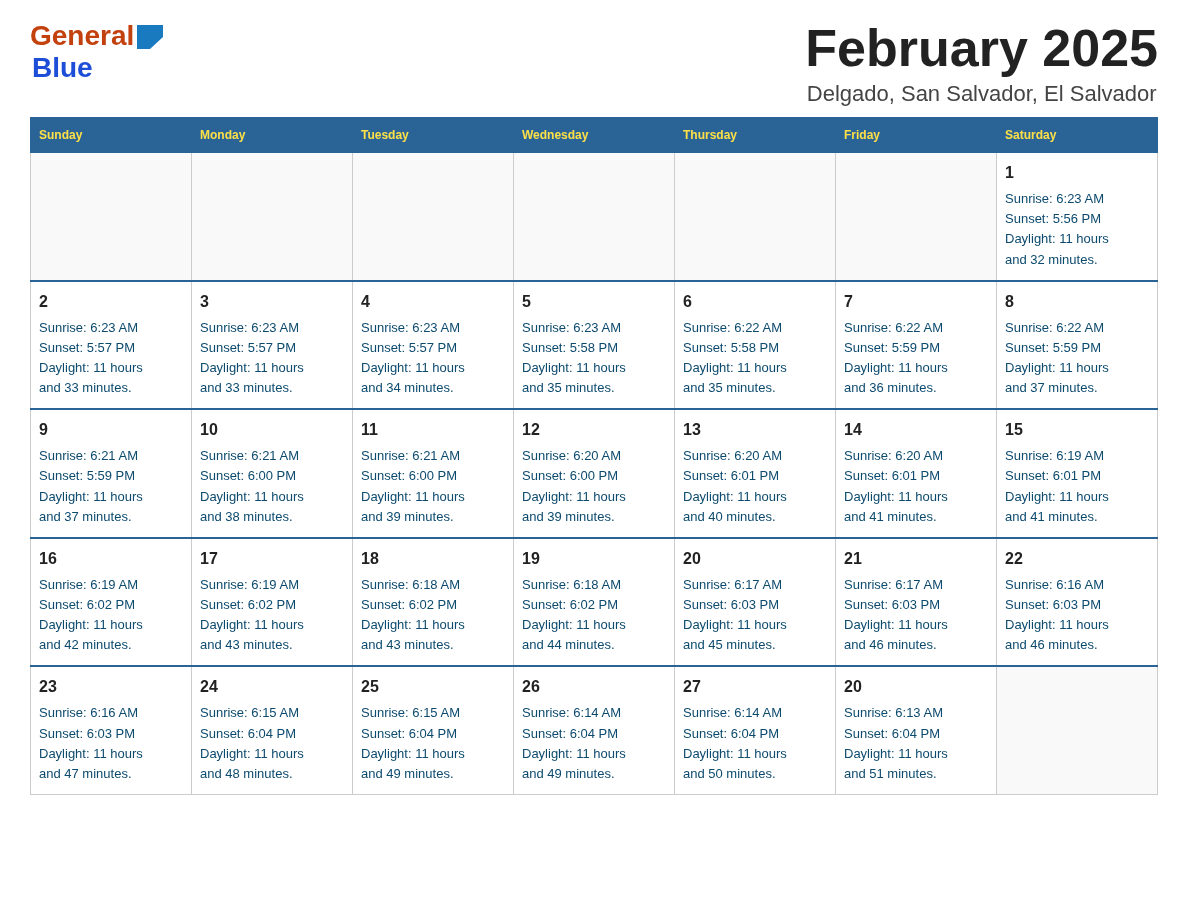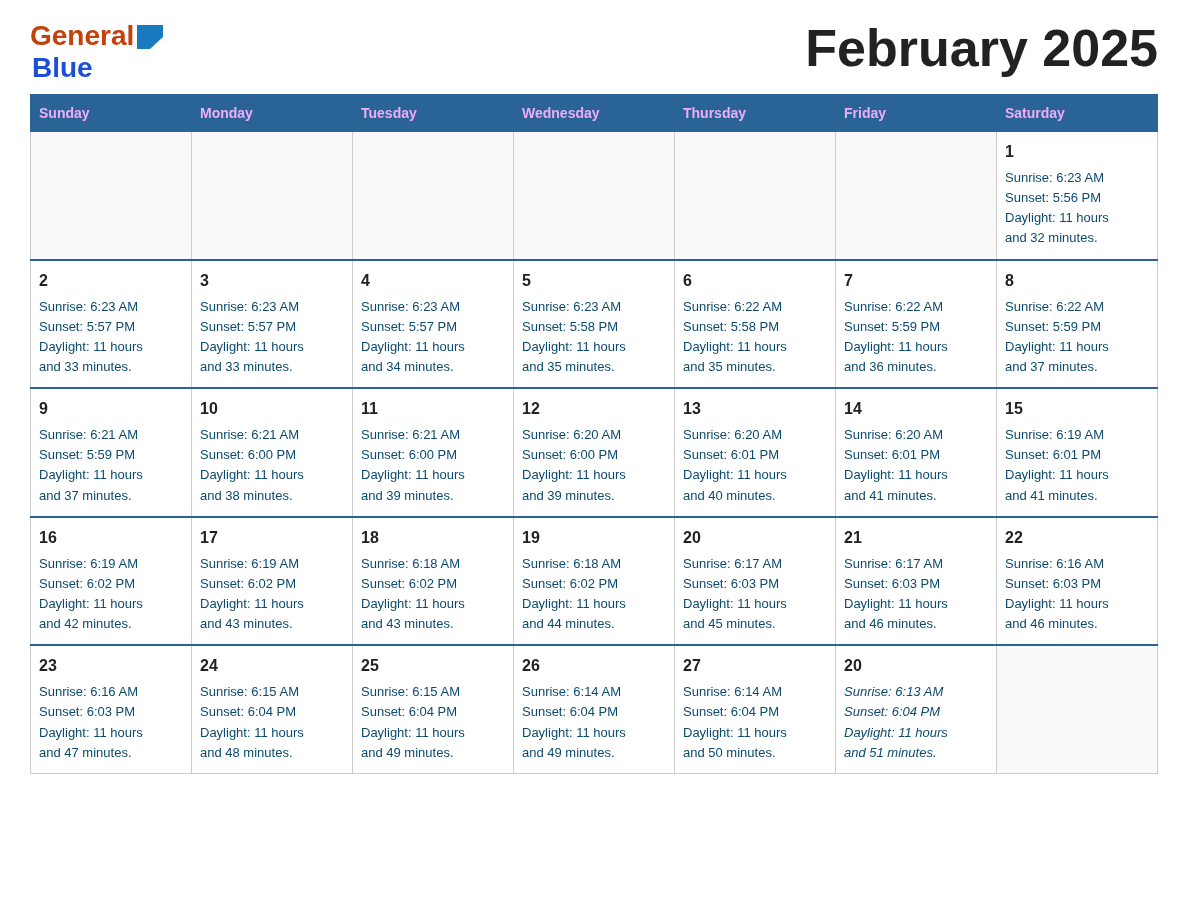"Delgado, San Salvador, El Salvador" div.location-title { html: none -> <div>Delgado, San Salvador, El Salvador</div> }
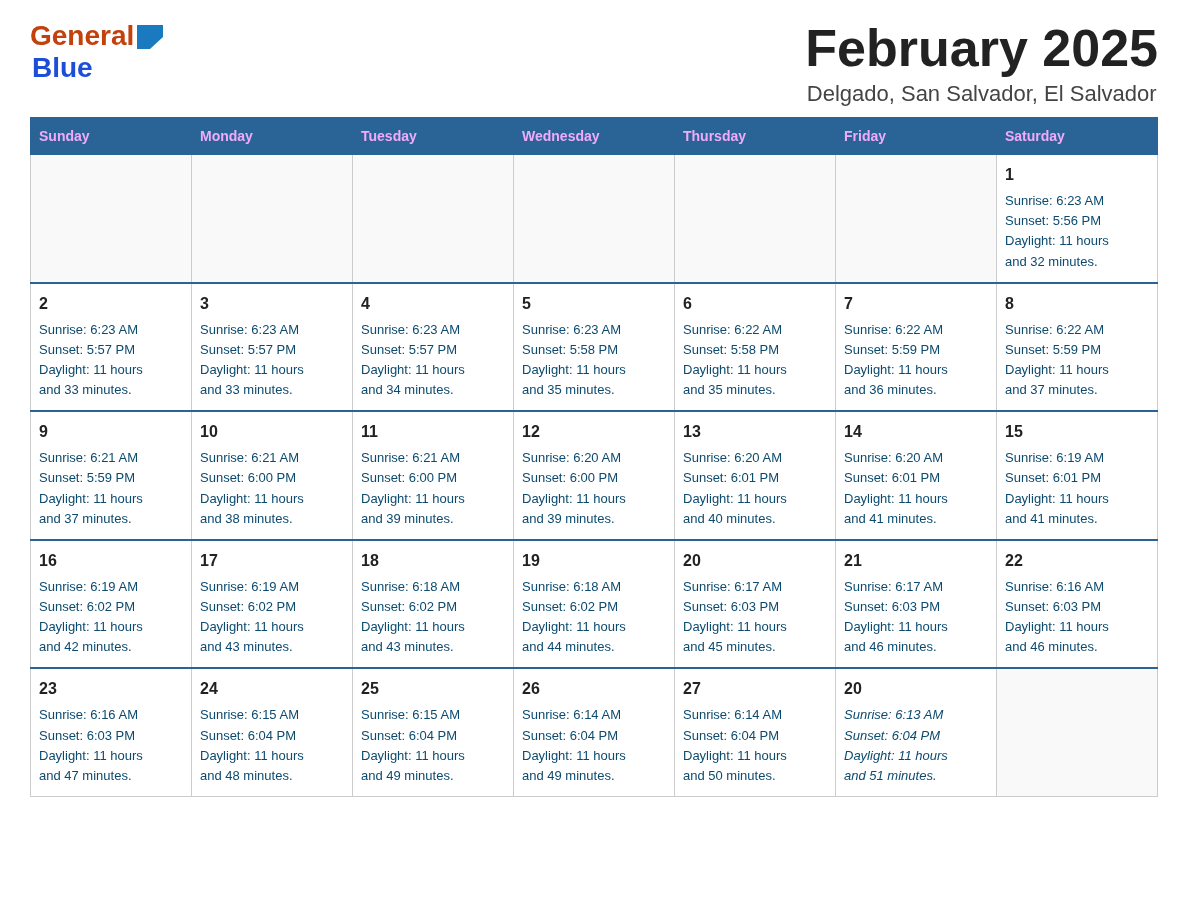"Sunday" .calendar th { color: #f0abfc -> #fde047; font-size: 14px -> 12px }
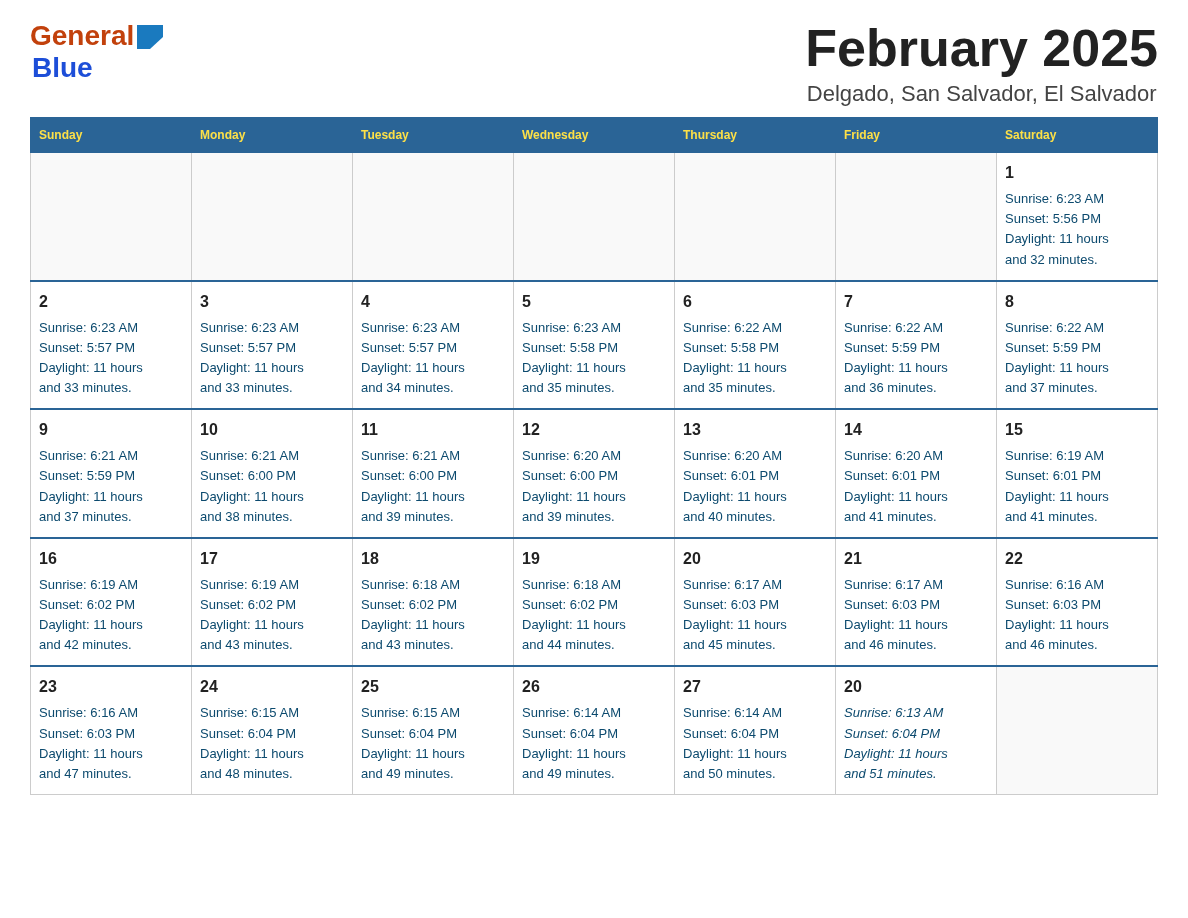"Sunrise: 6:13 AM" div.day-info { font-style: italic -> none }
